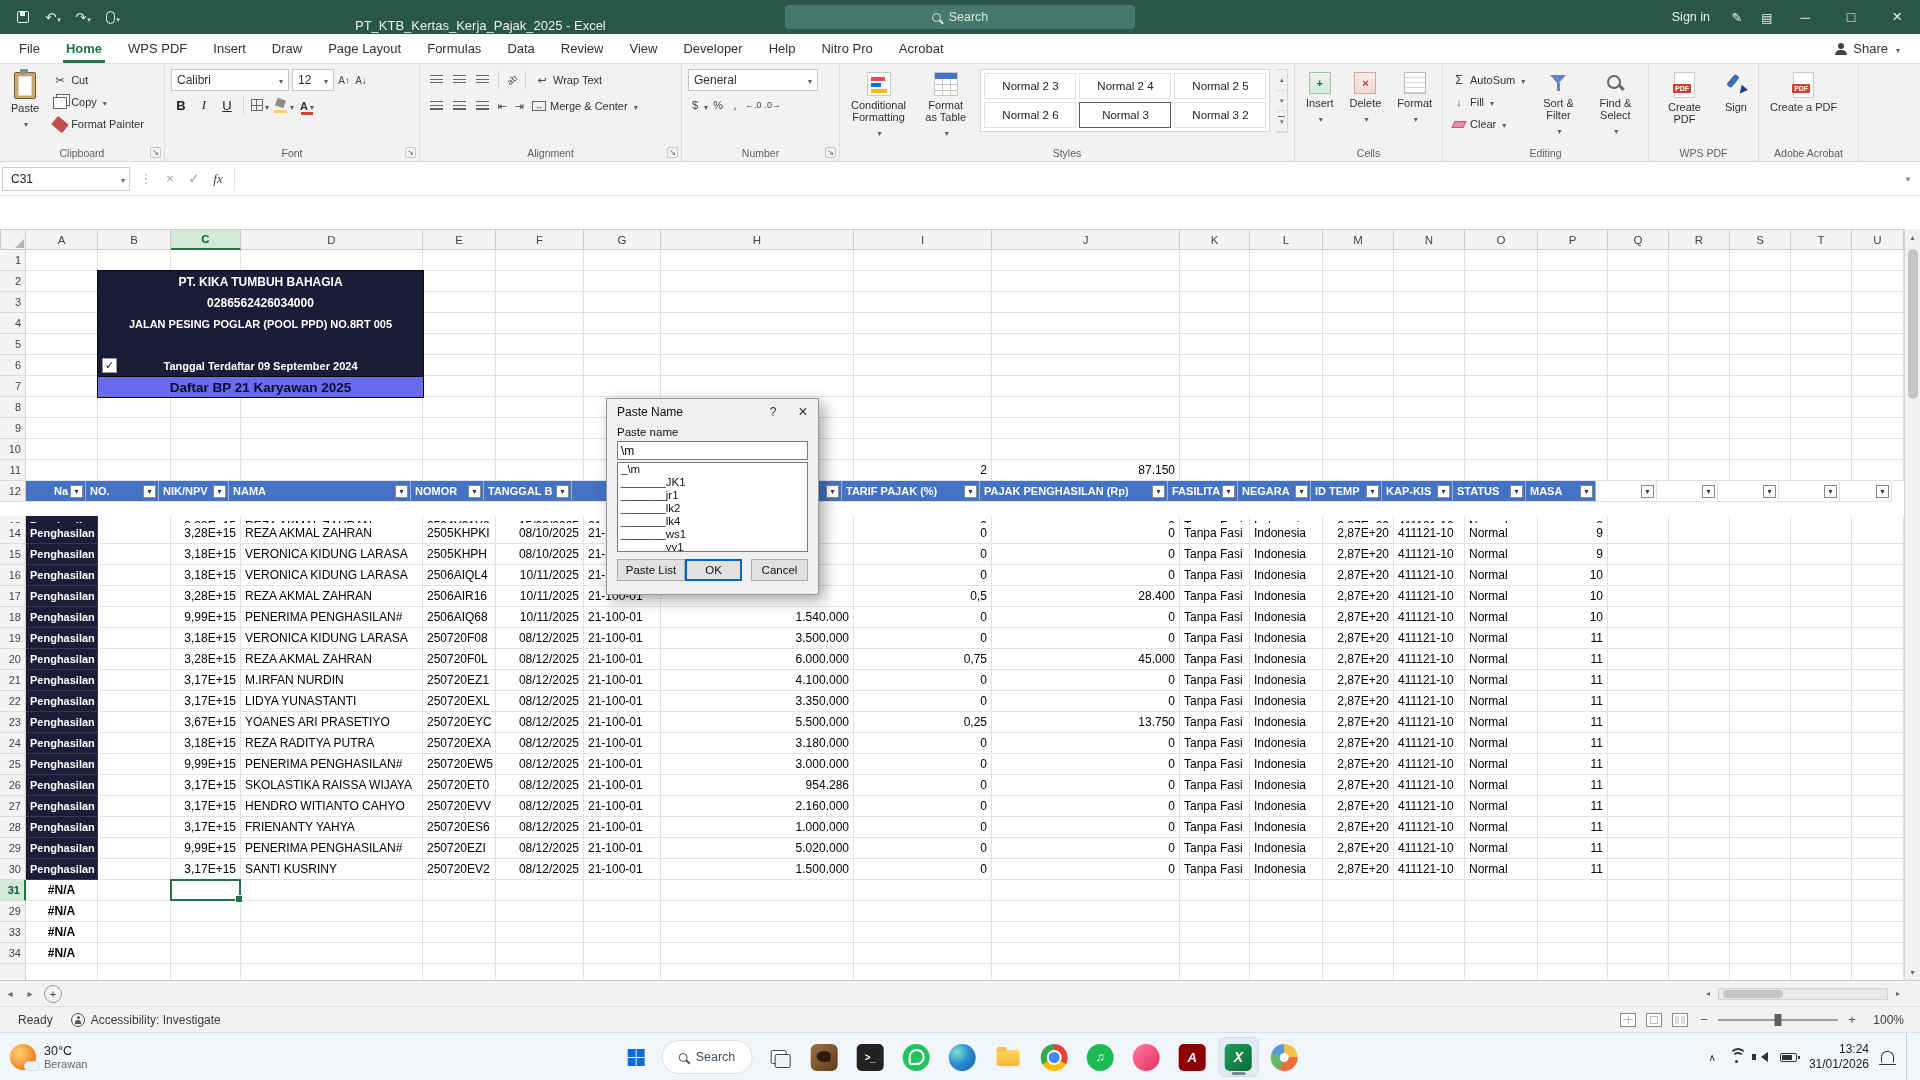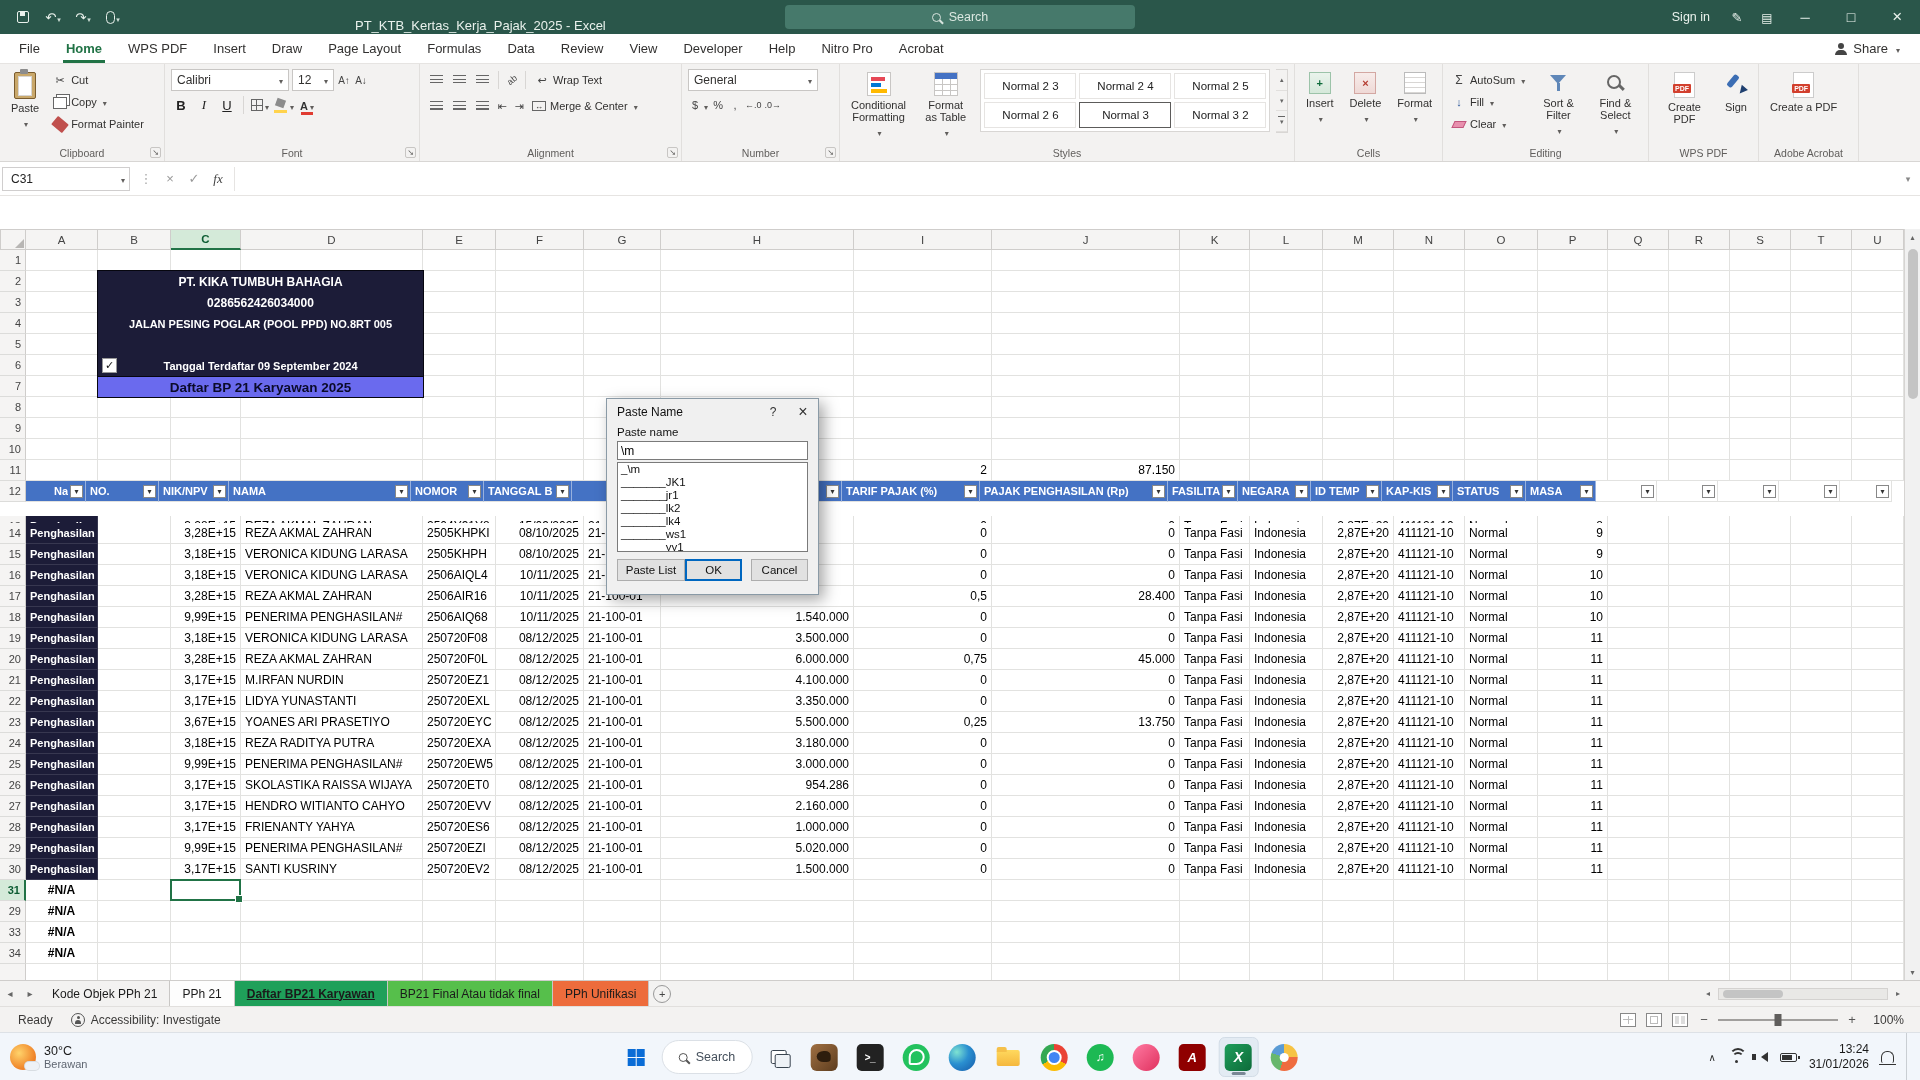"Kode Objek PPh 21" div { html: <div> <div>Kode Objek PPh 21</div> <div>PPh 21</div> <div>Daftar BP21 Karyawan</div> <div>BP21 Final Atau tidak final</div> <div>PPh Unifikasi</div> </div> -> none }
